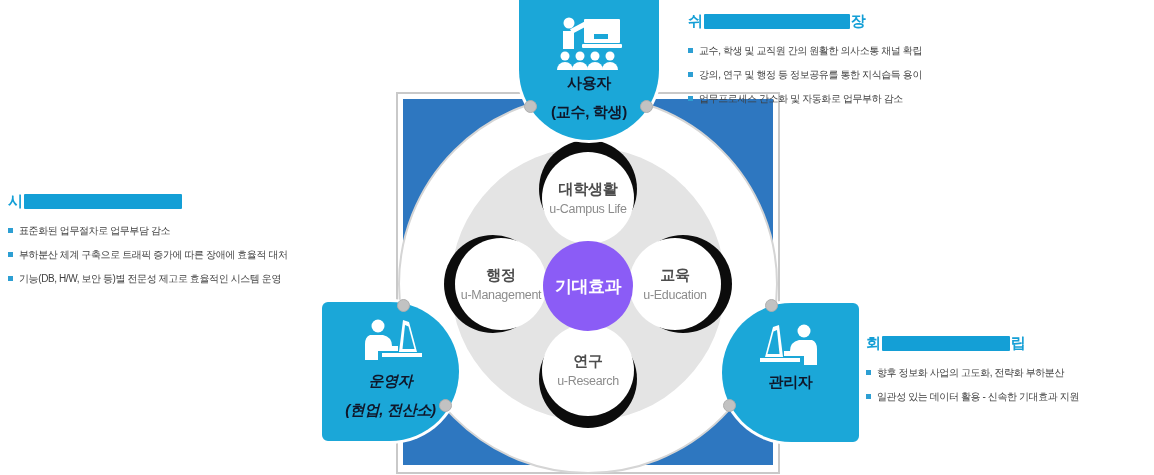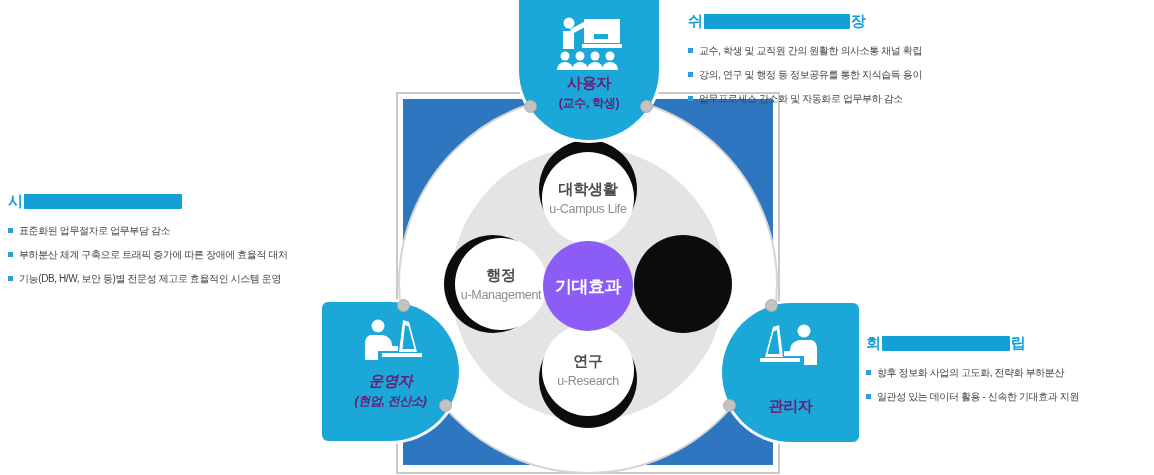"사용자" .badge { color: #701a75 -> #0f172a }
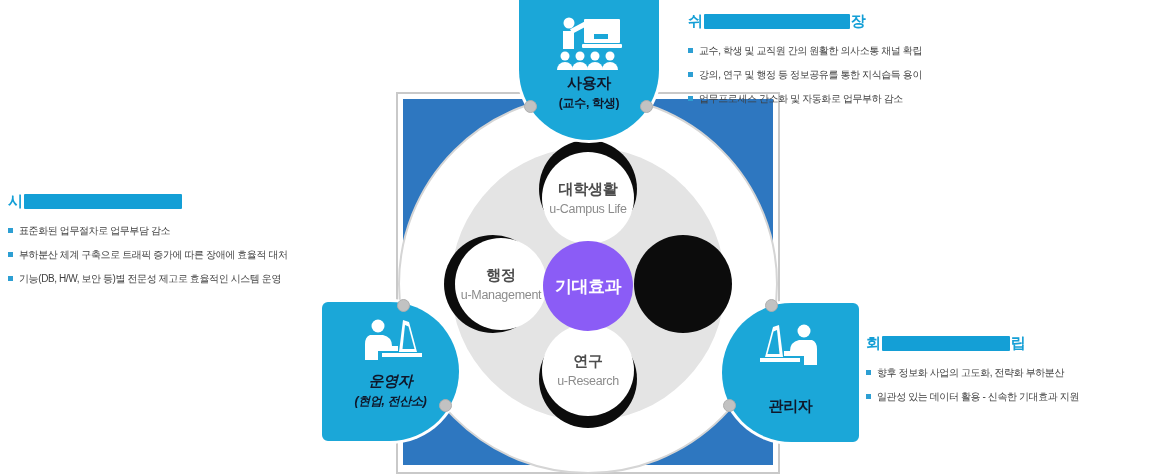"(교수, 학생)" .badge .l2 { font-size: 12px -> 15px; margin-top: 2px -> 10px }
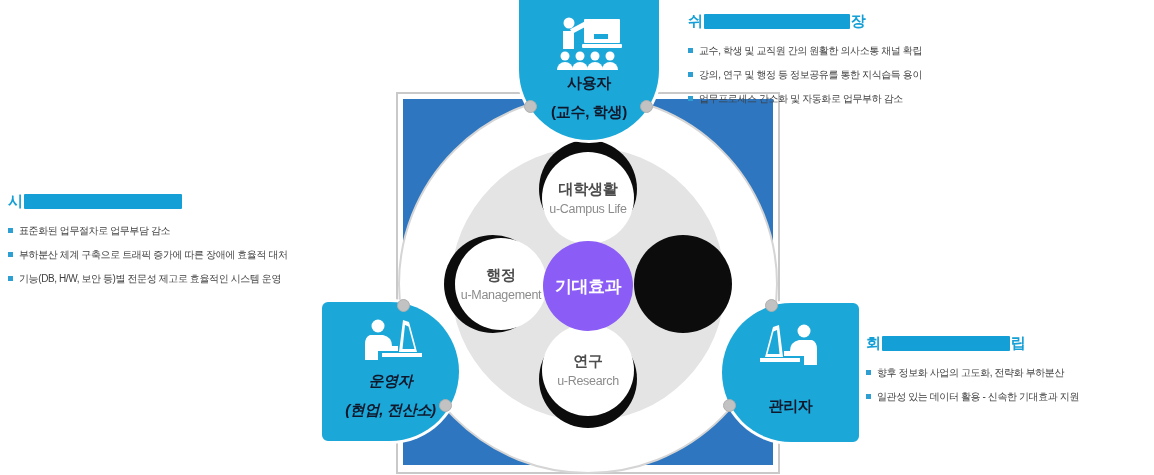"교육" div.sat { html: none -> <div> <span>교육</span> <span>u-Education</span> </div> }
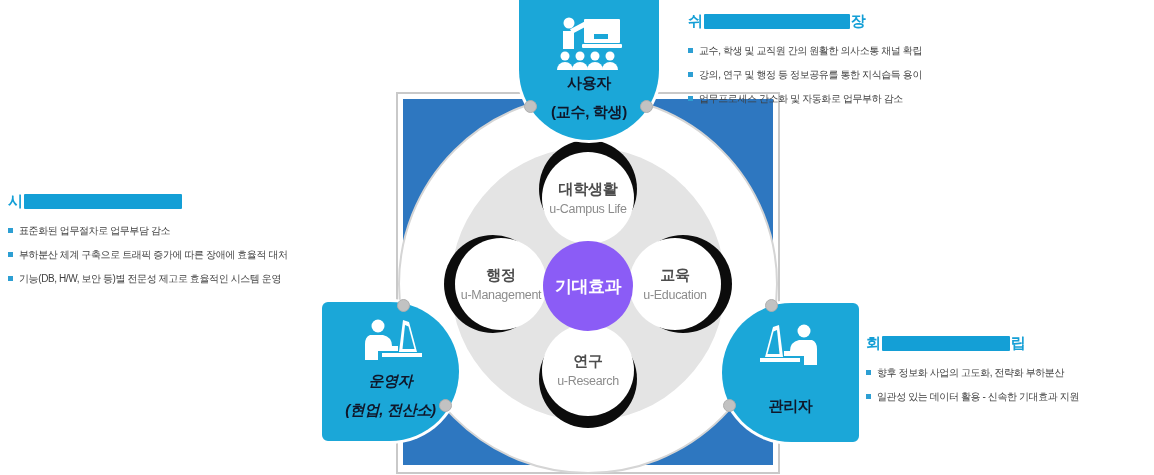"관리자" .badge.admin .l1 { margin-top: 24px -> 0 }
